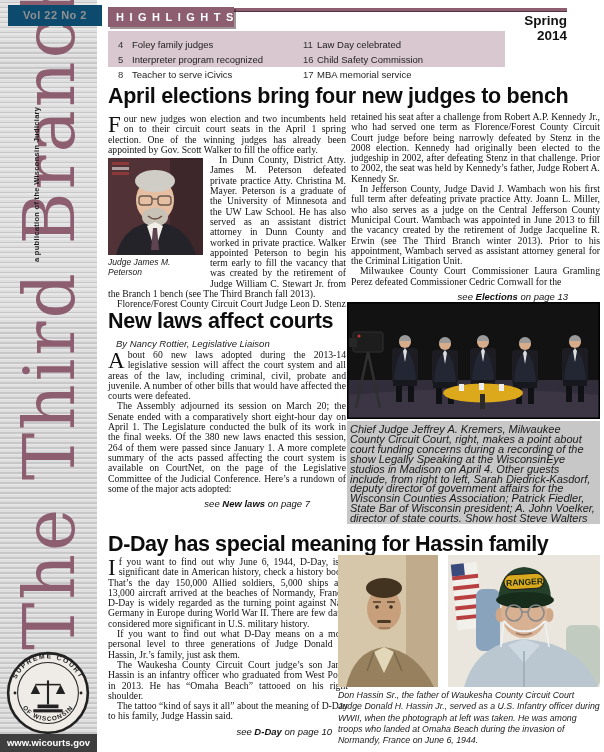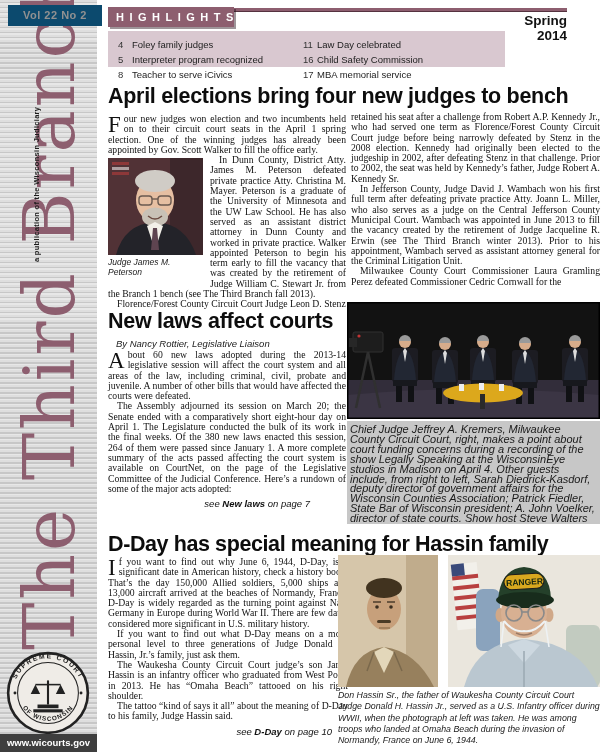"see Elections on page 13" p.jump { html: none -> <p><span>see </span><b>Elections</b><span> on page 13</span></p> }
